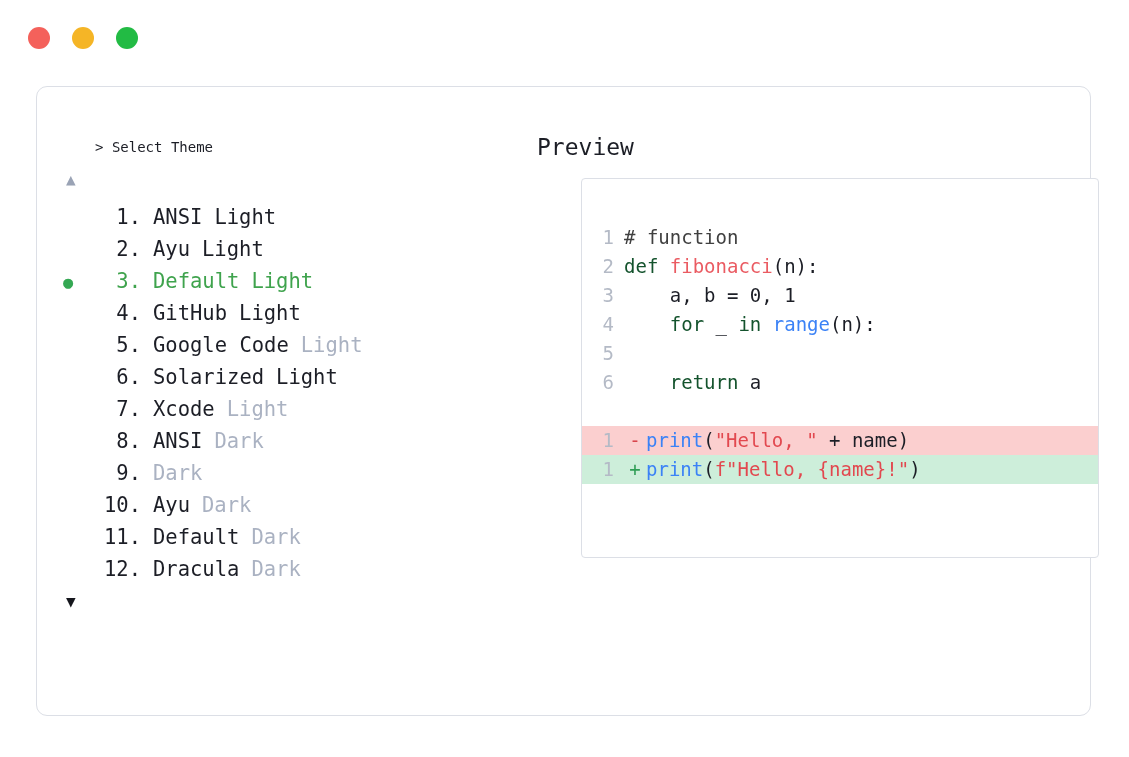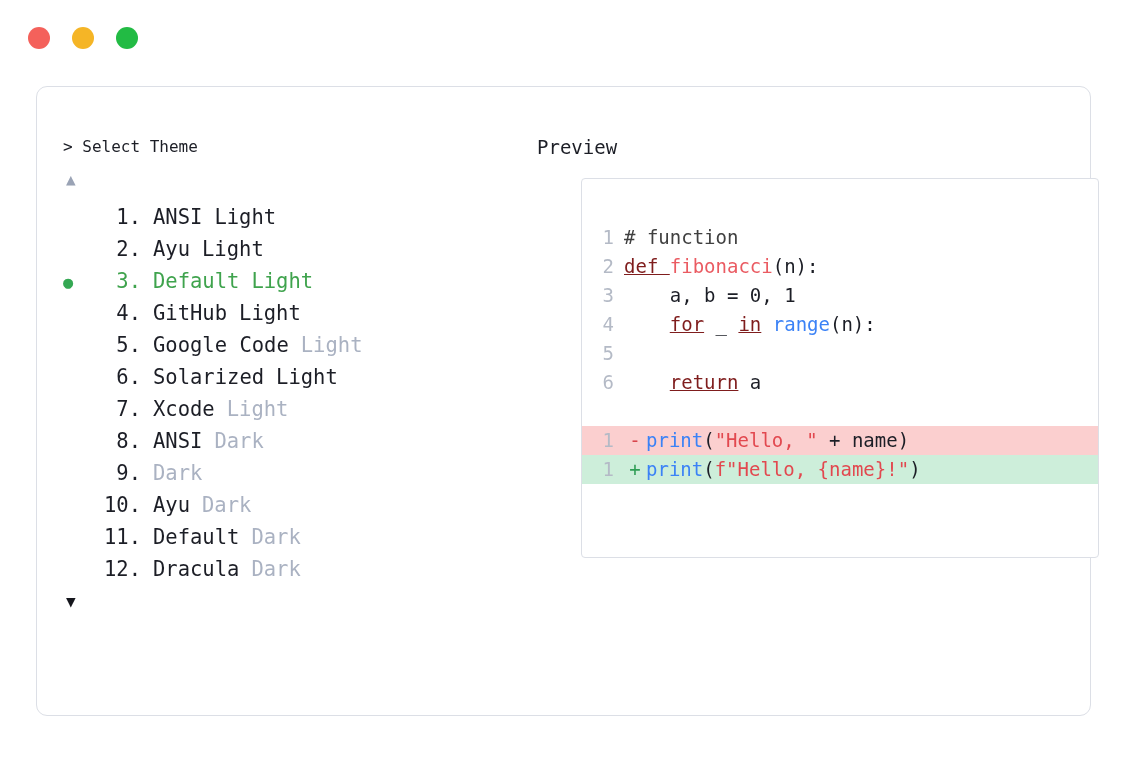"> Select Theme" .prompt-line { font-size: 16px -> 14px; margin-left: none -> 32px }
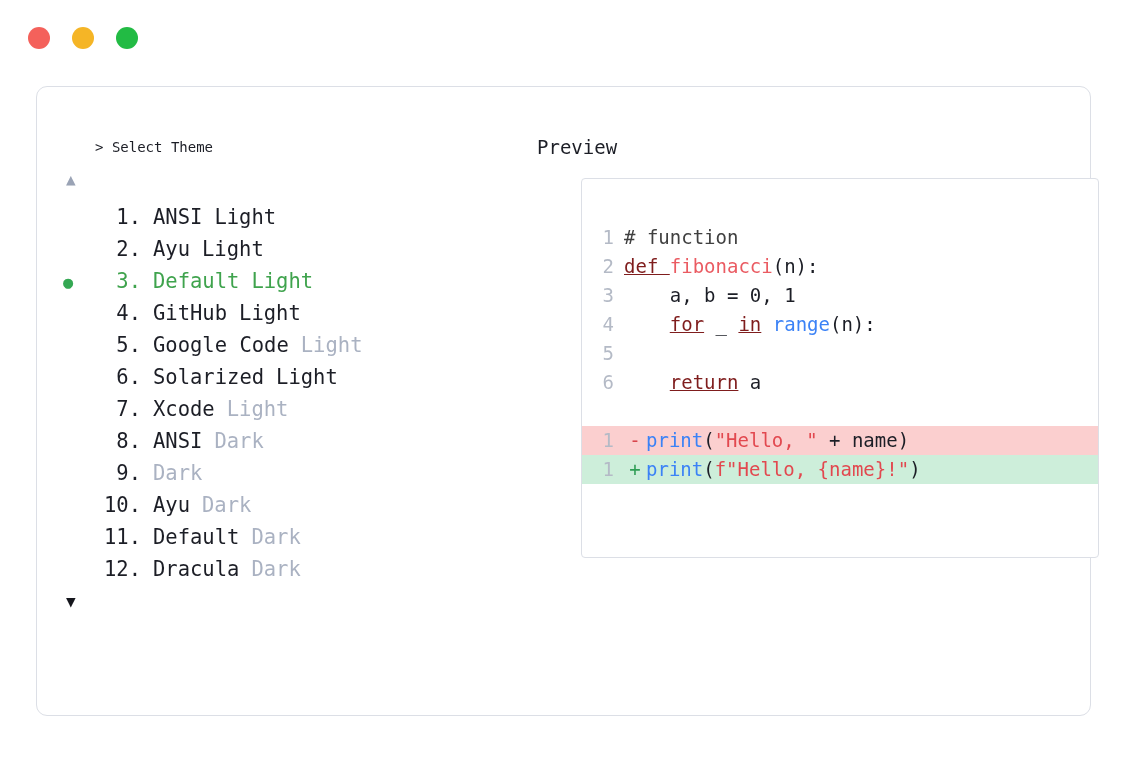"Preview" .panel-heading { font-size: 19px -> 23px }
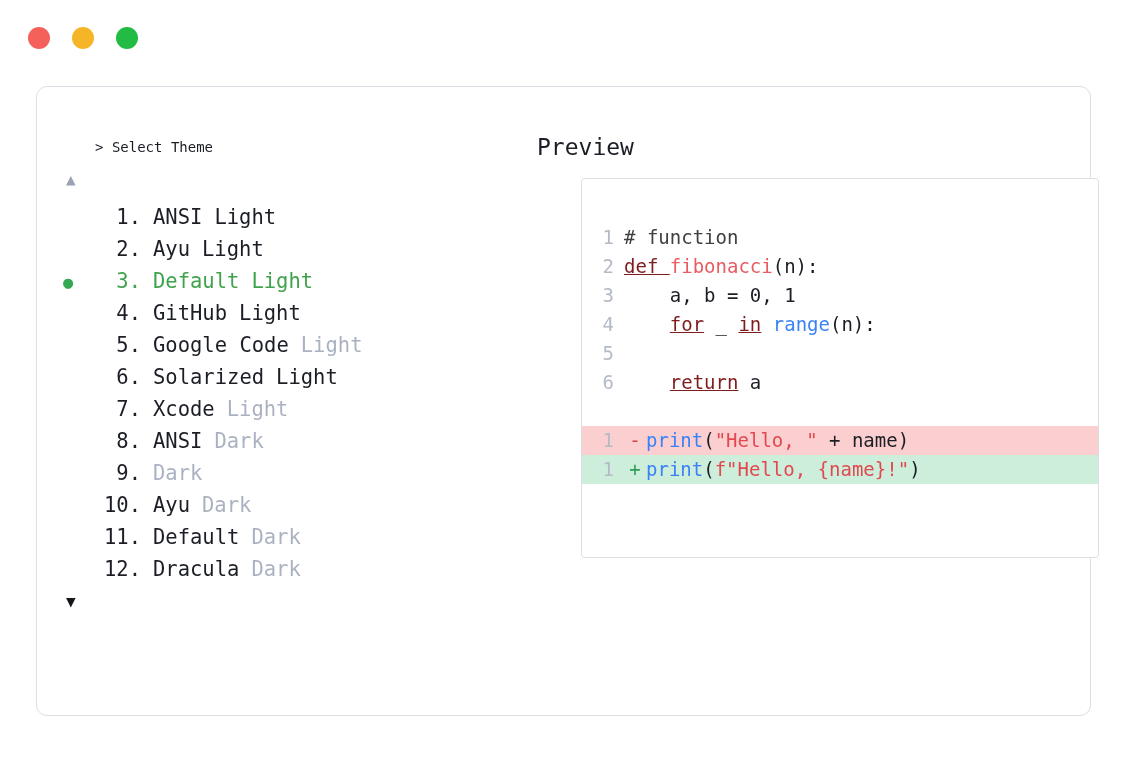"def" .tok-keyword { color: #7f1d1d -> #14532d; text-decoration: underline -> none }
